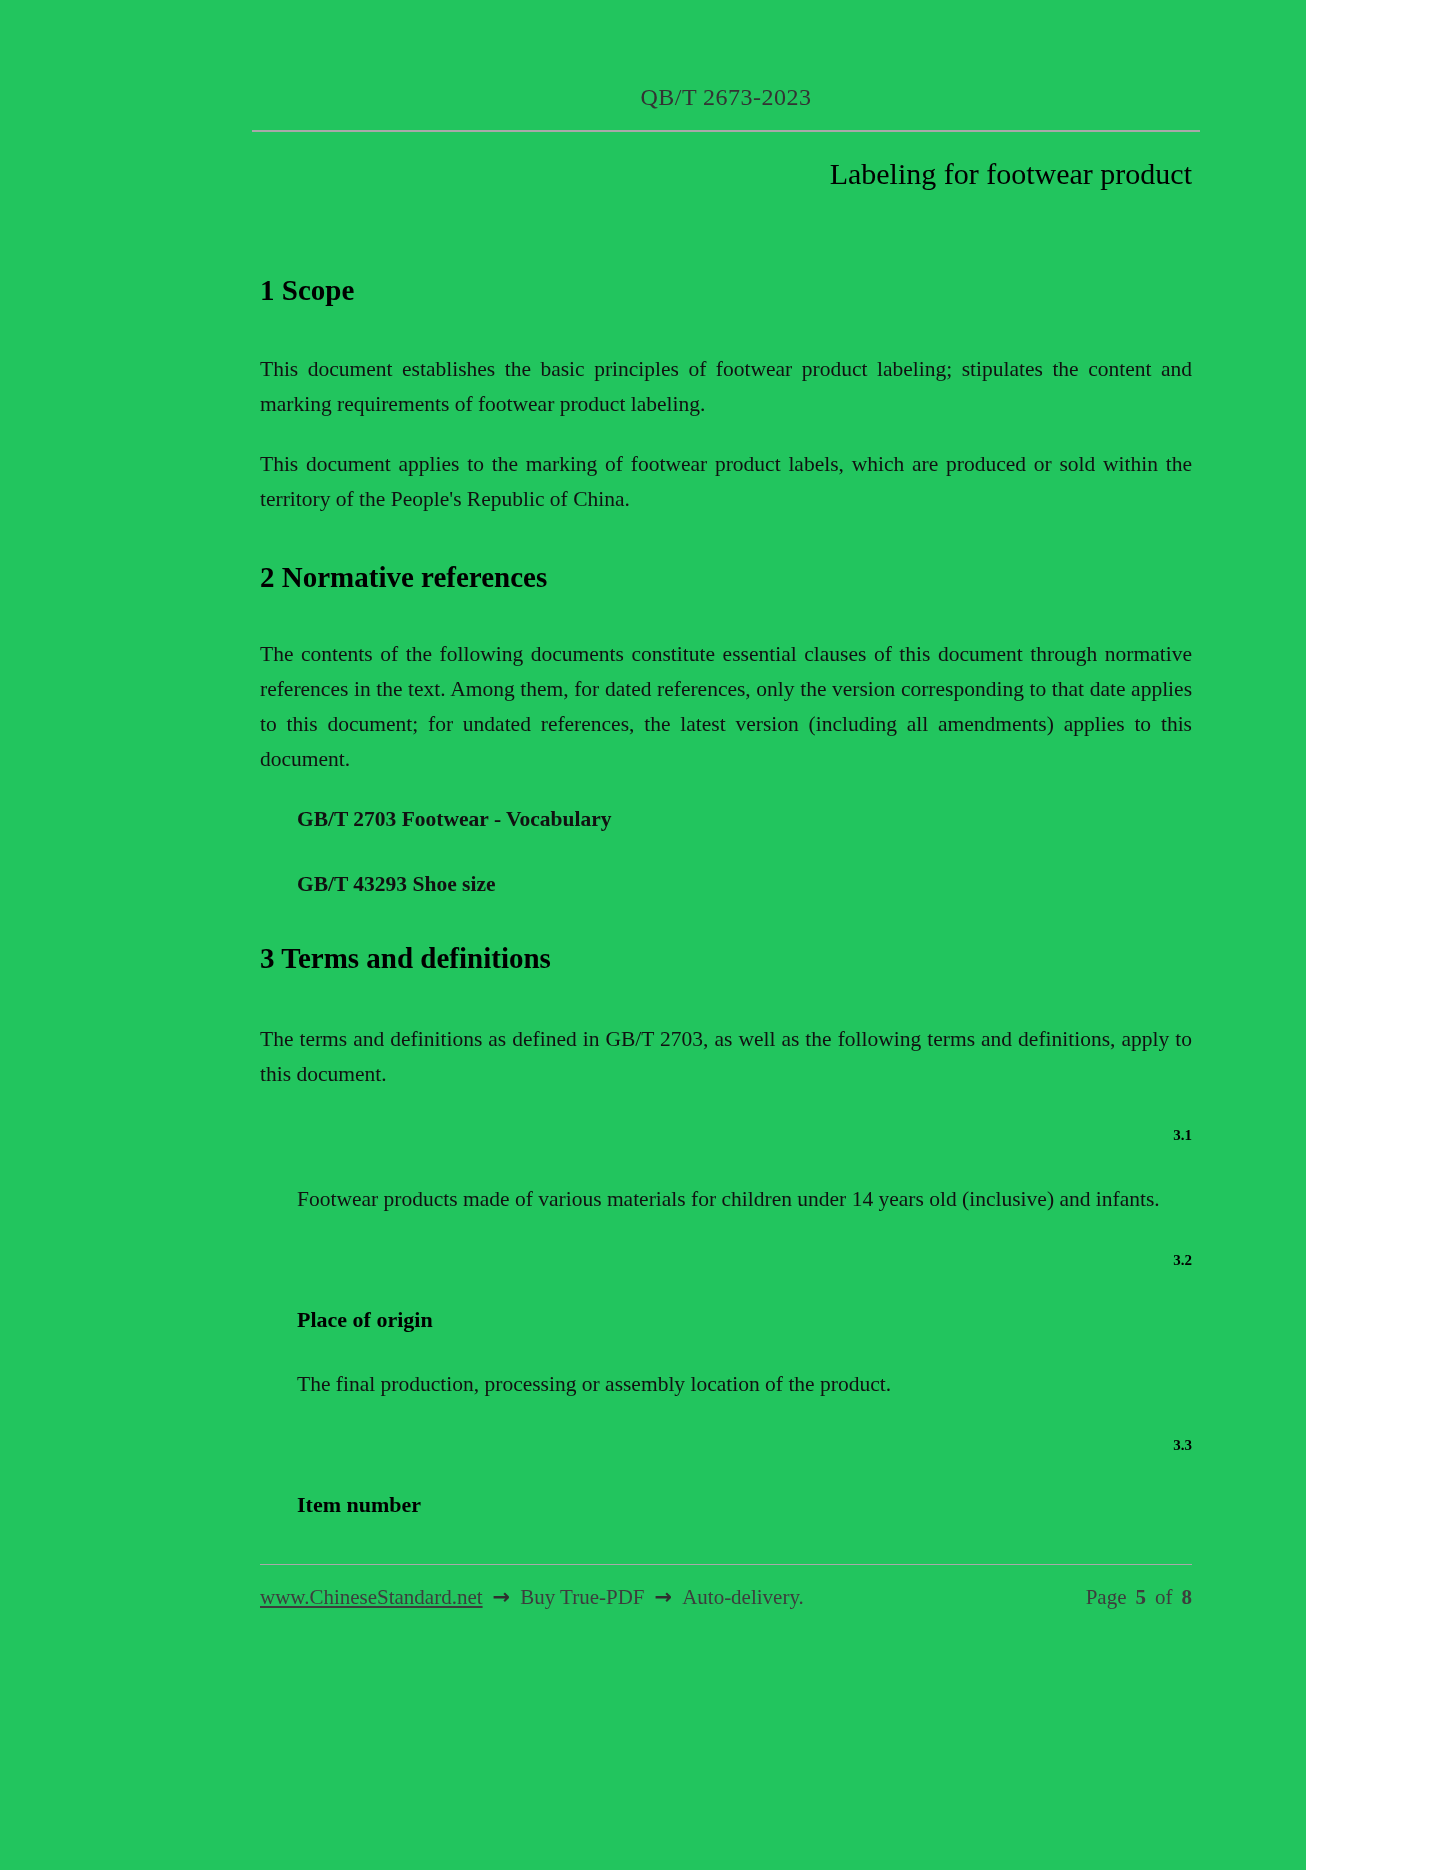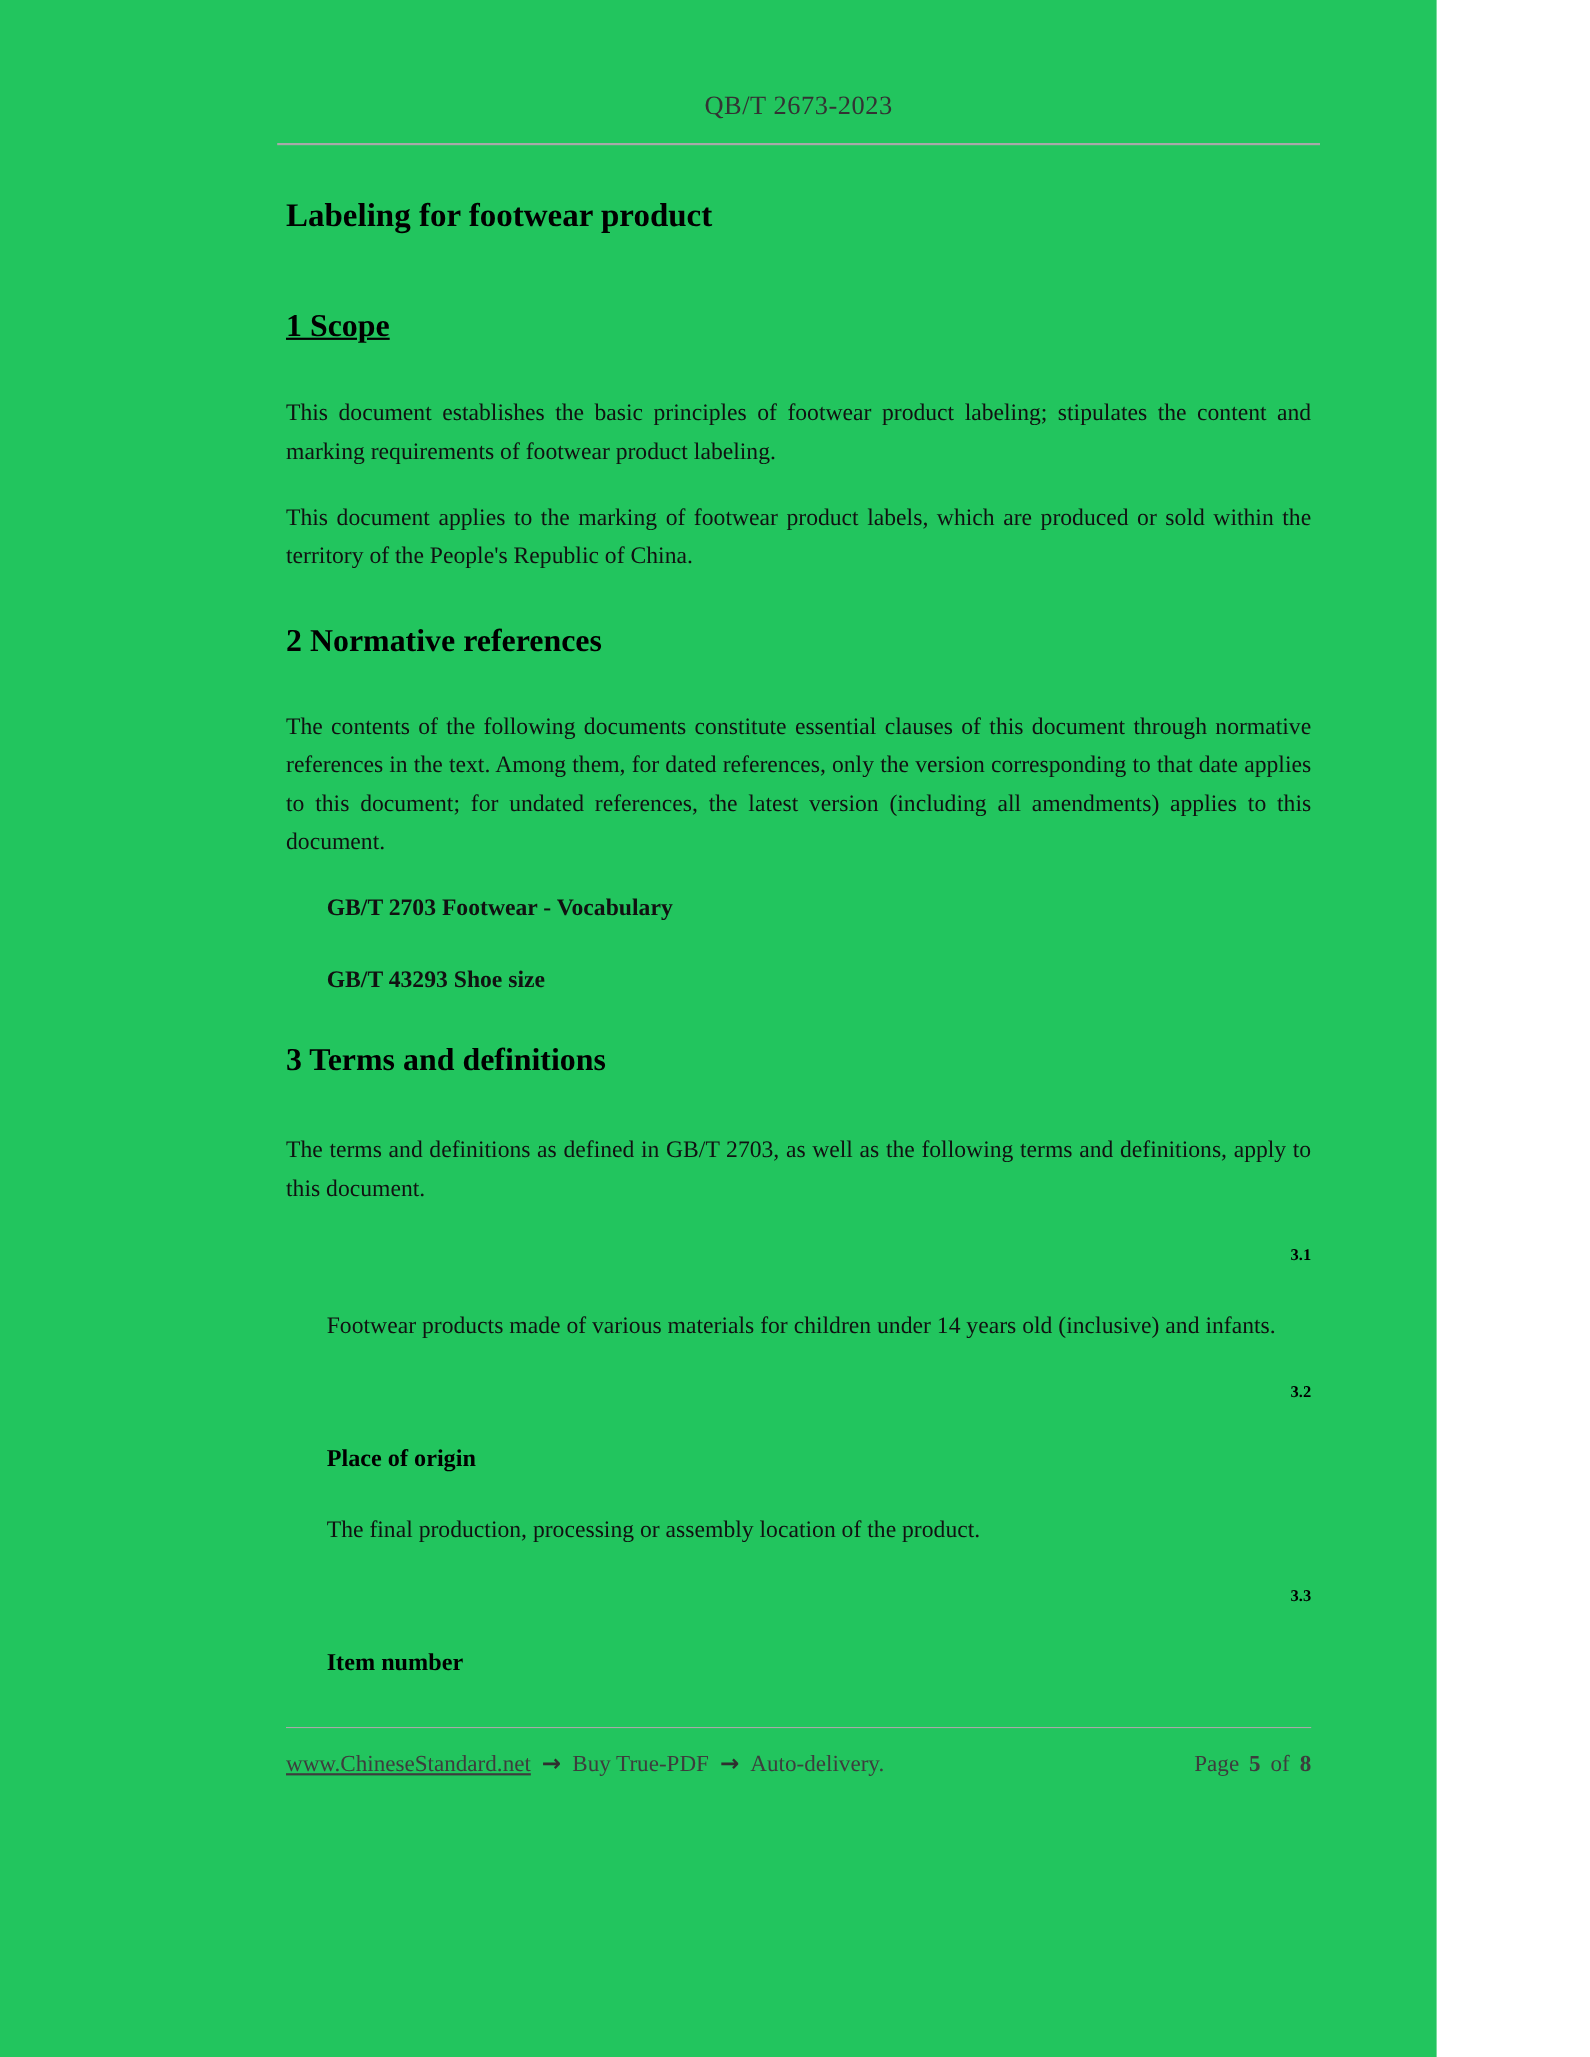"Labeling for footwear product" .doc-title { font-weight: bold -> normal; margin-top: 46px -> 24px; text-align: left -> right }
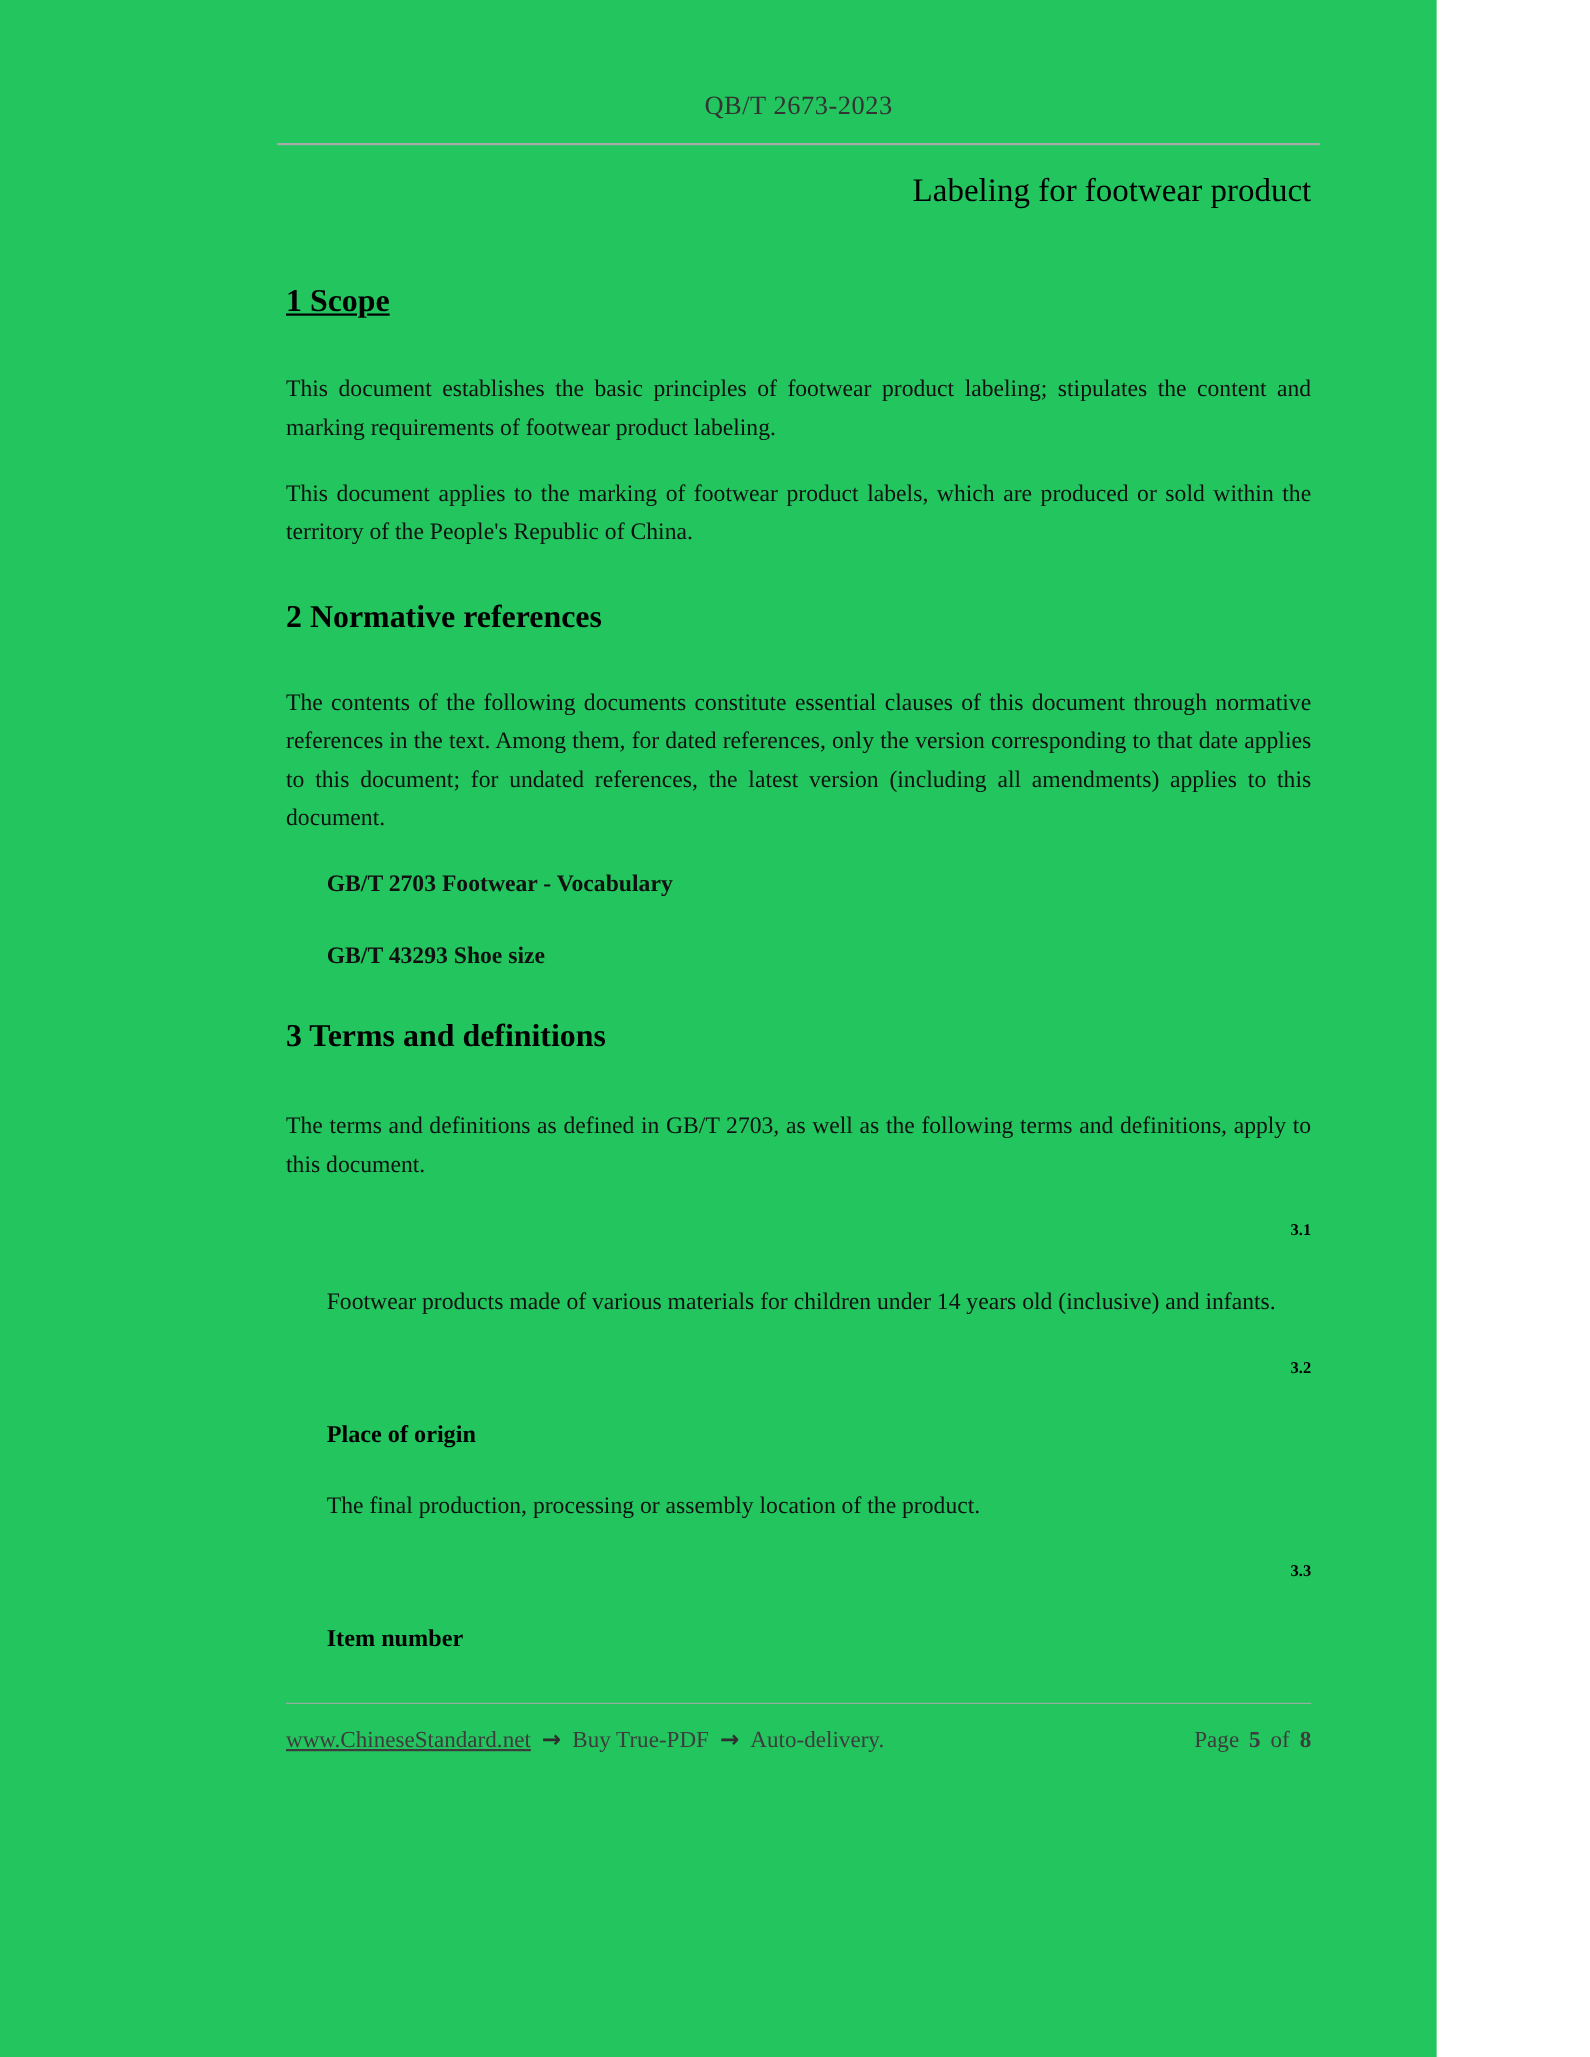"1 Scope" .h-scope { margin-top: 64px -> 80px; text-decoration: underline -> none }
